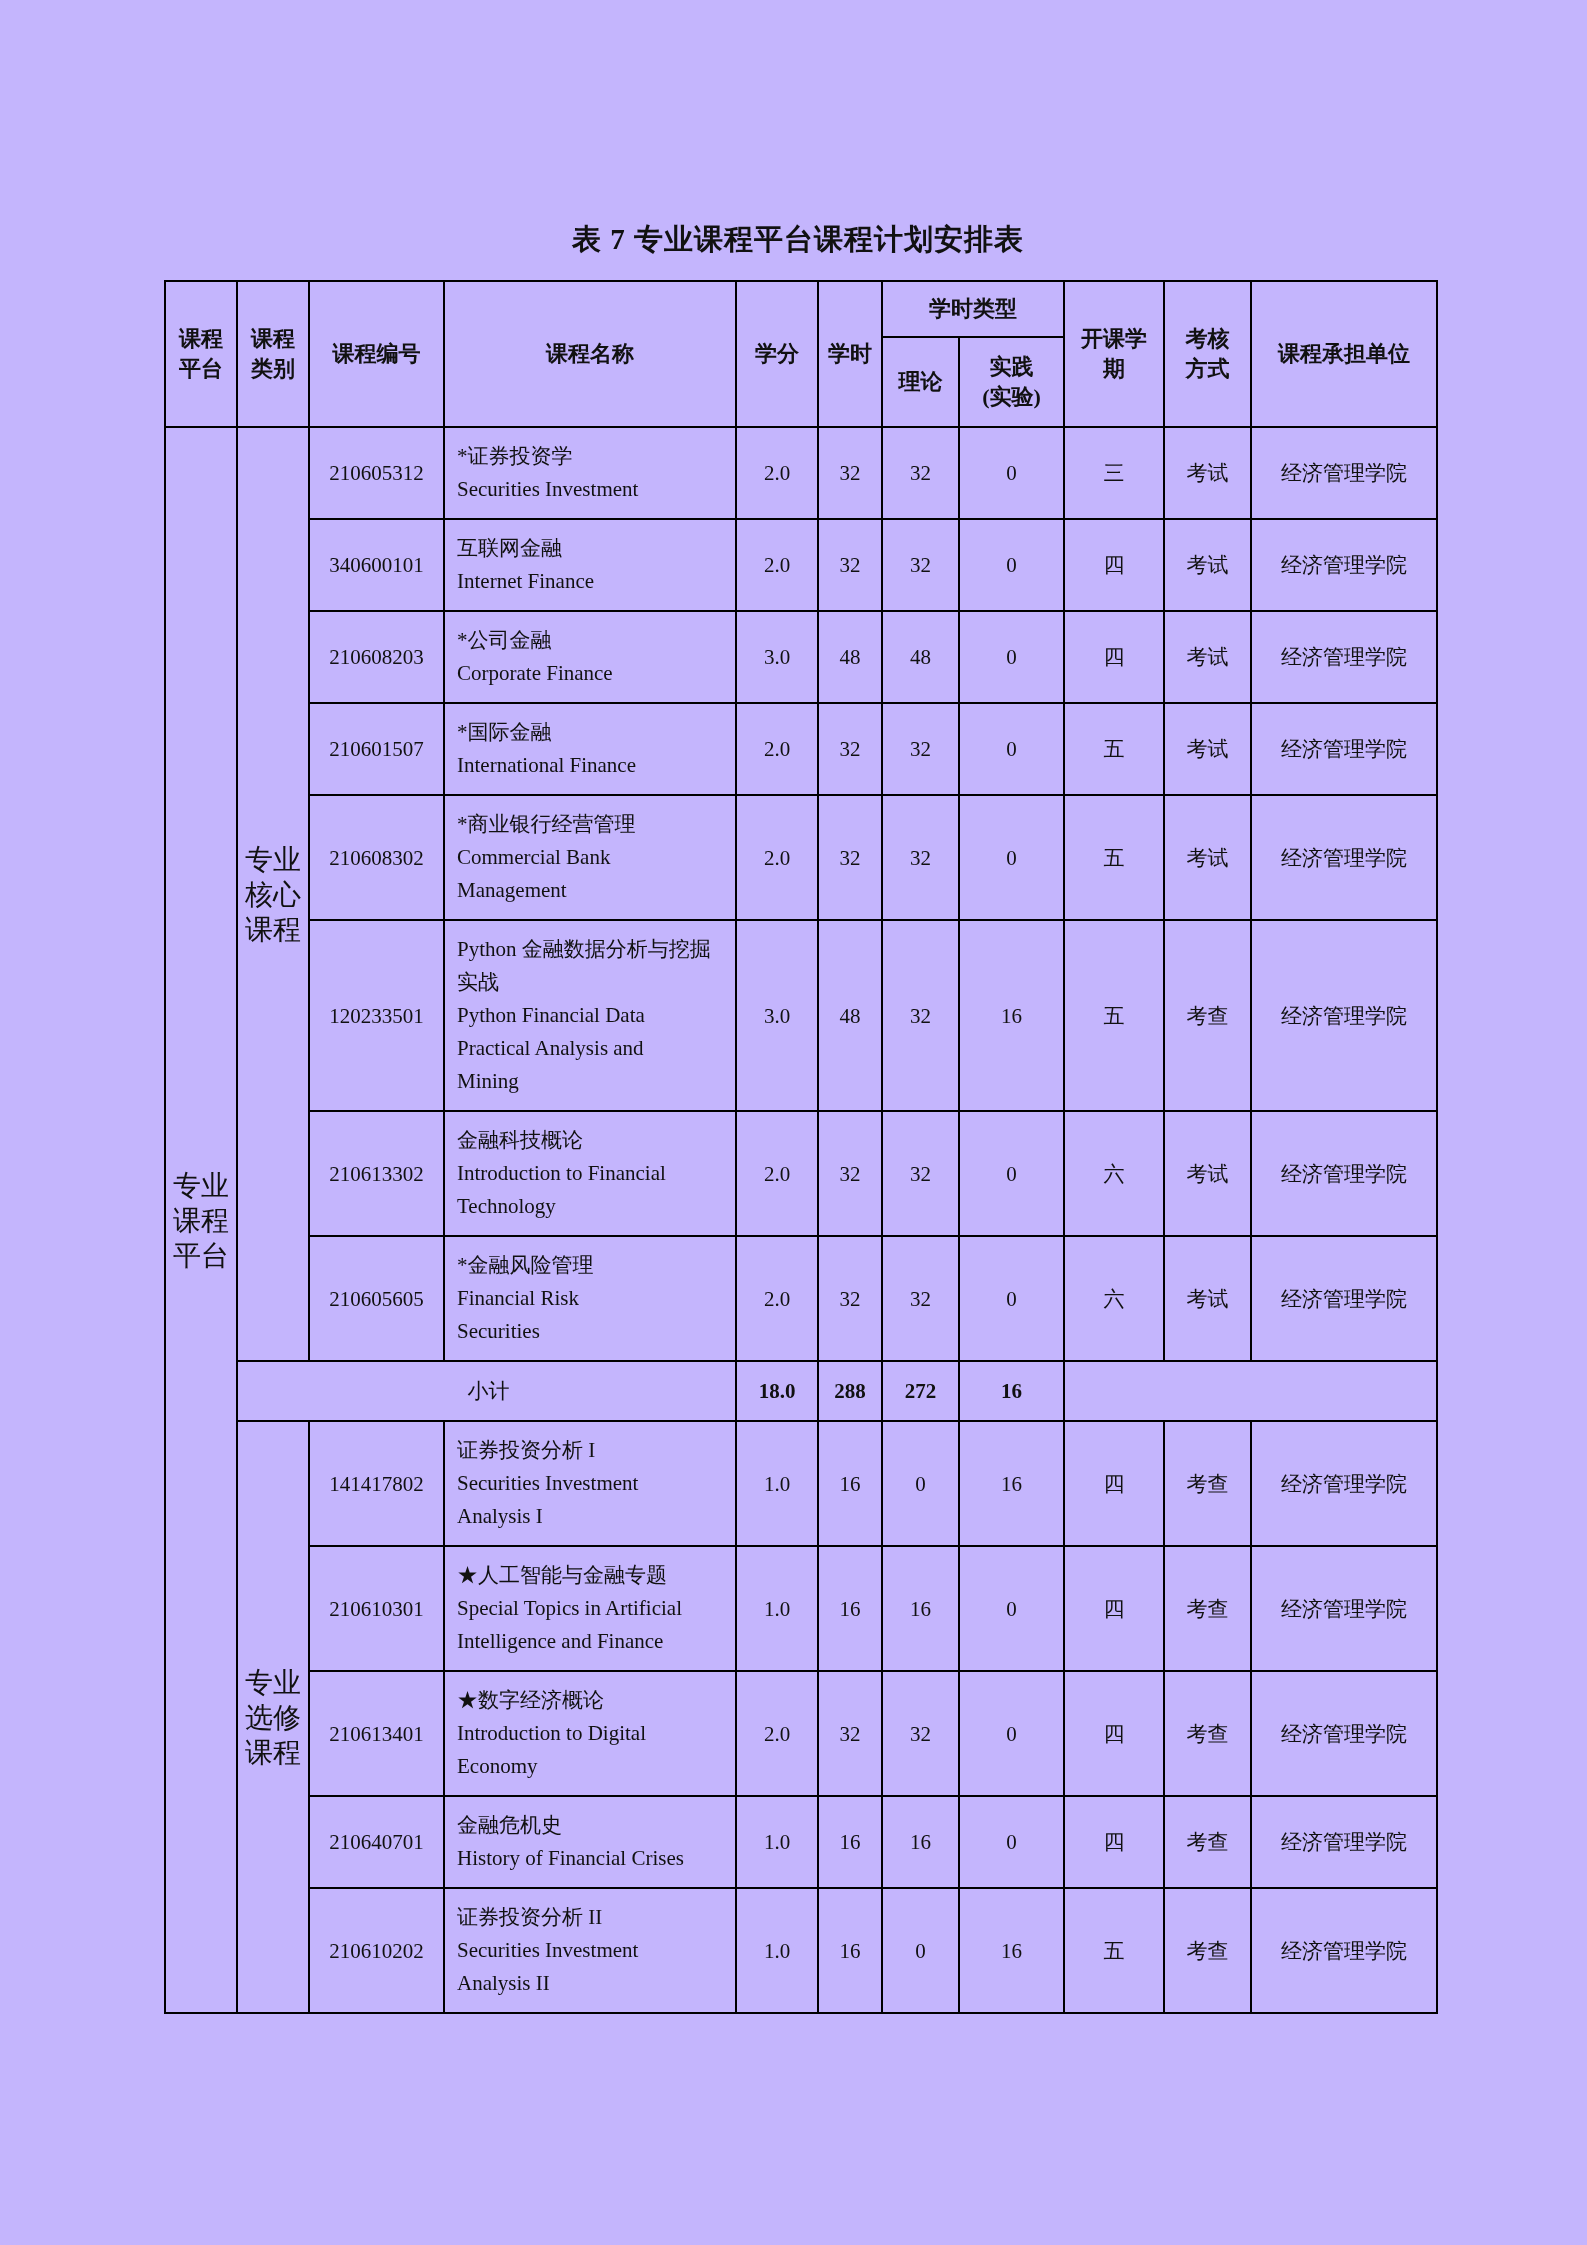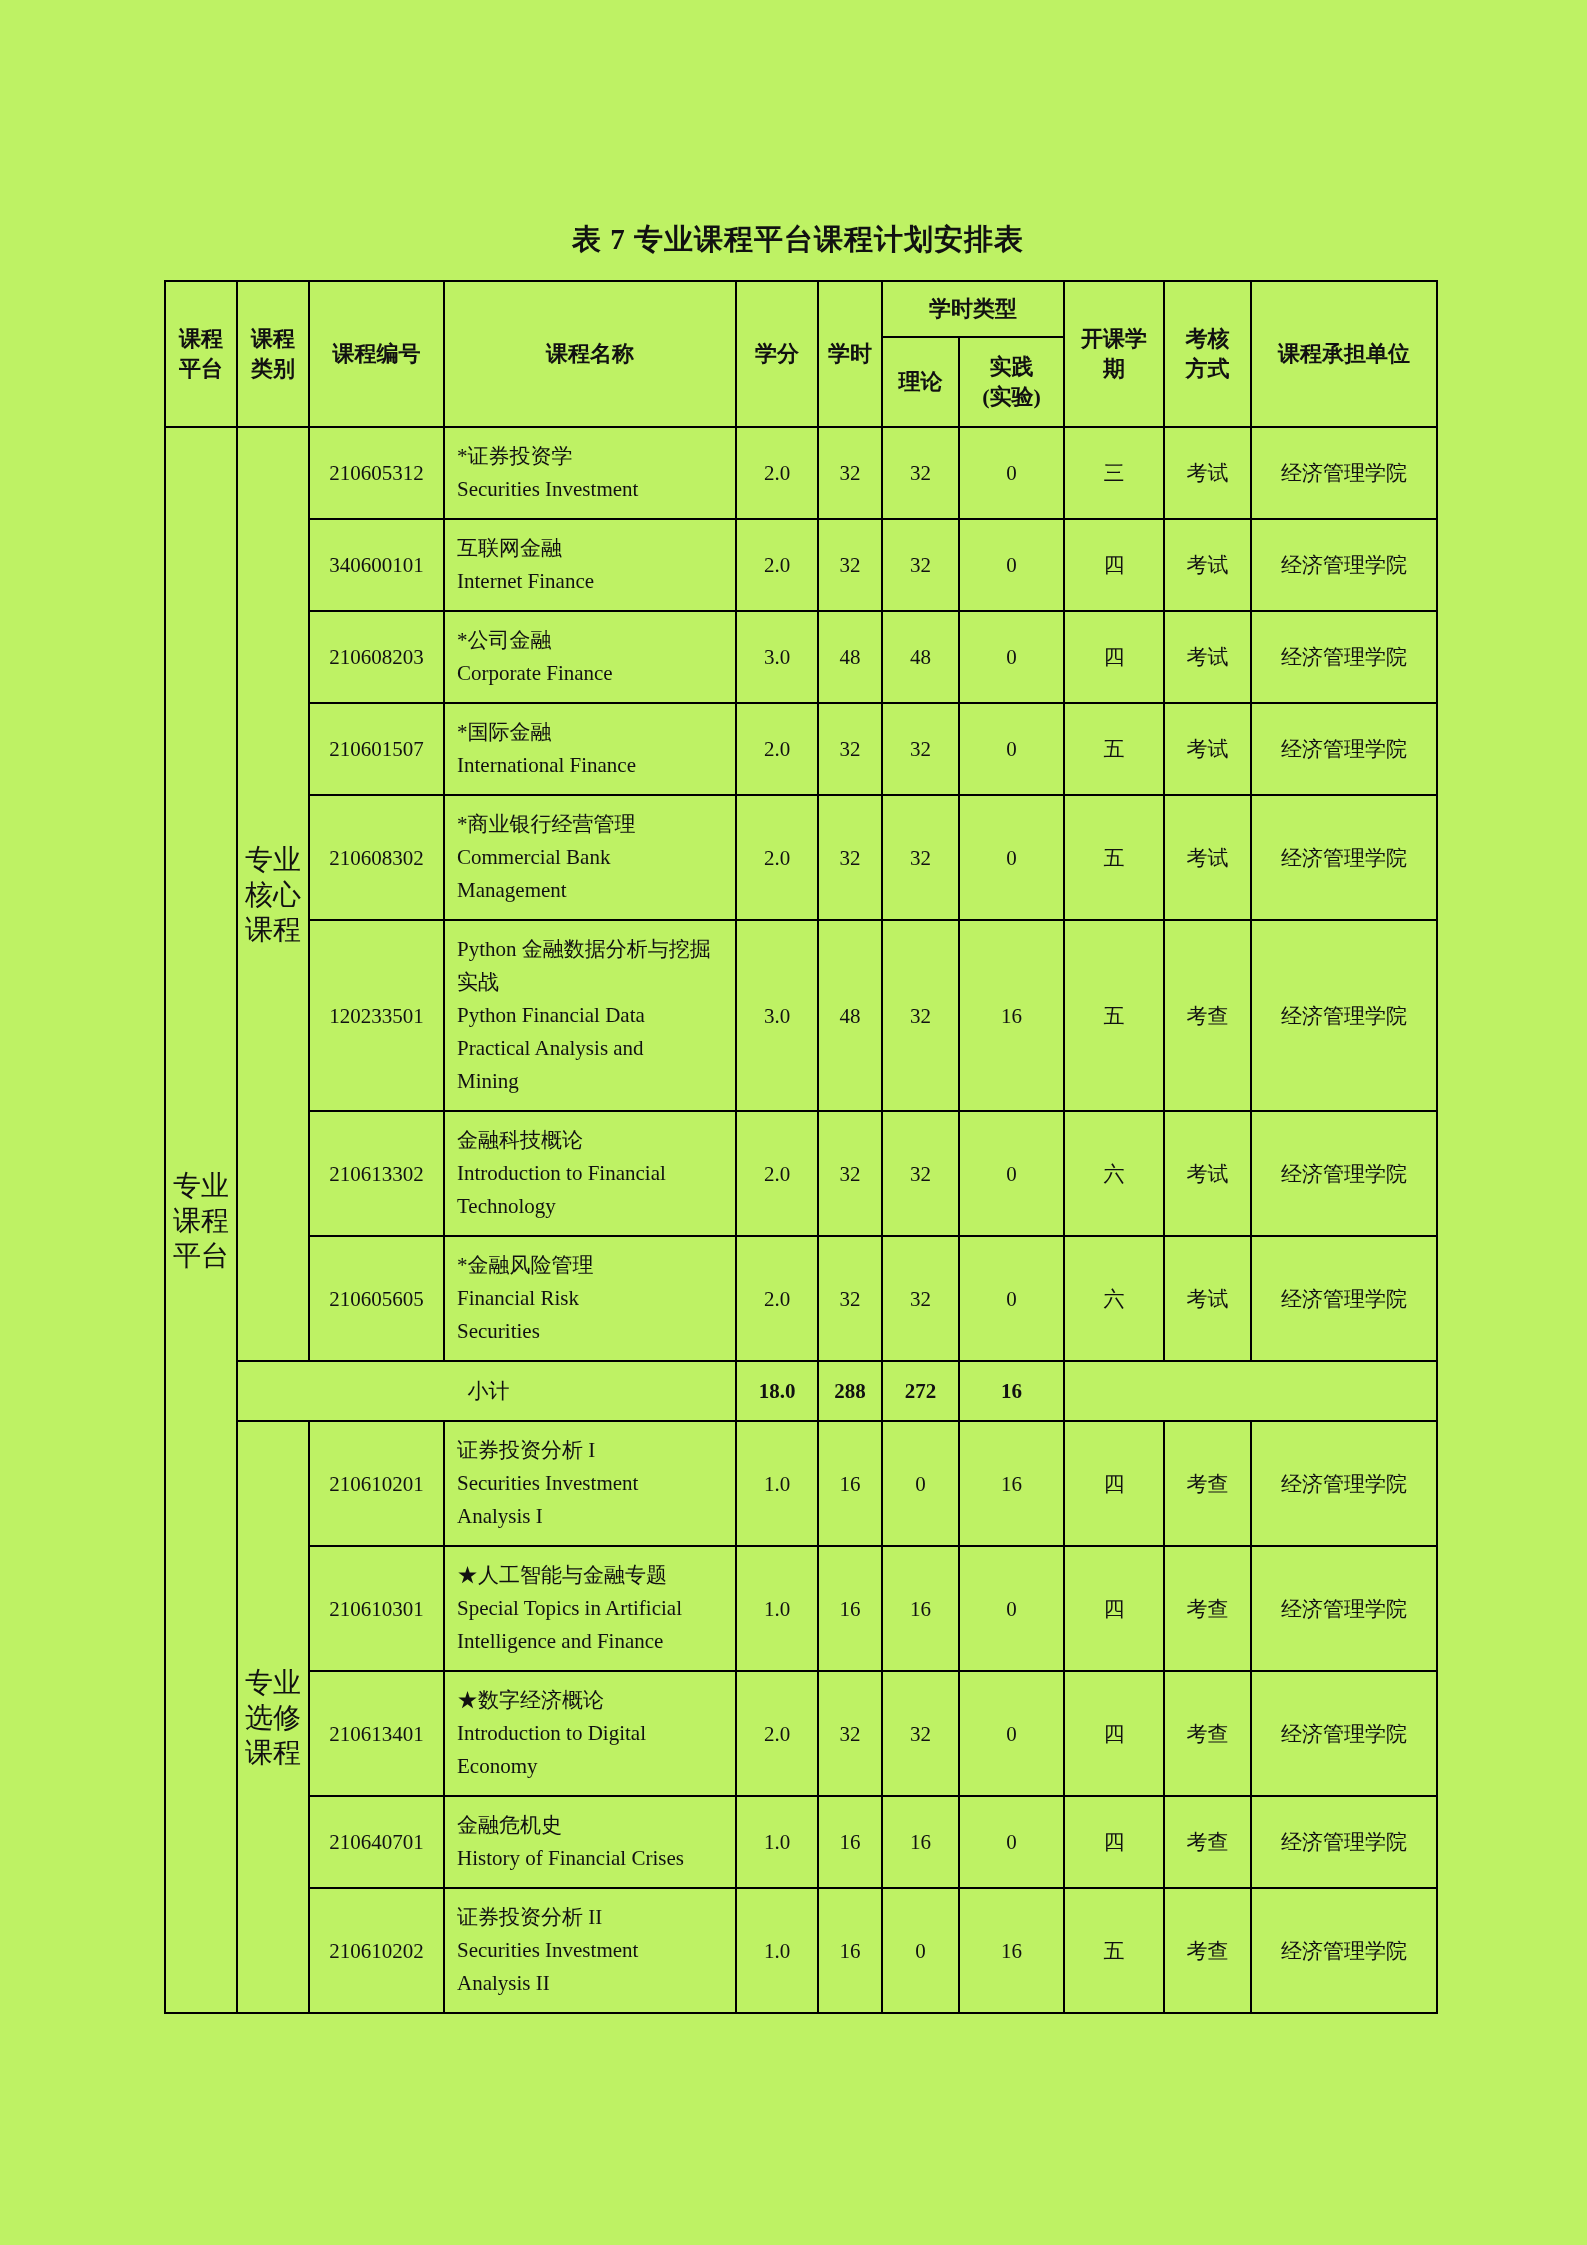"表 7 专业课程平台课程计划安排表" .page { background: #bef264 -> #c4b5fd }
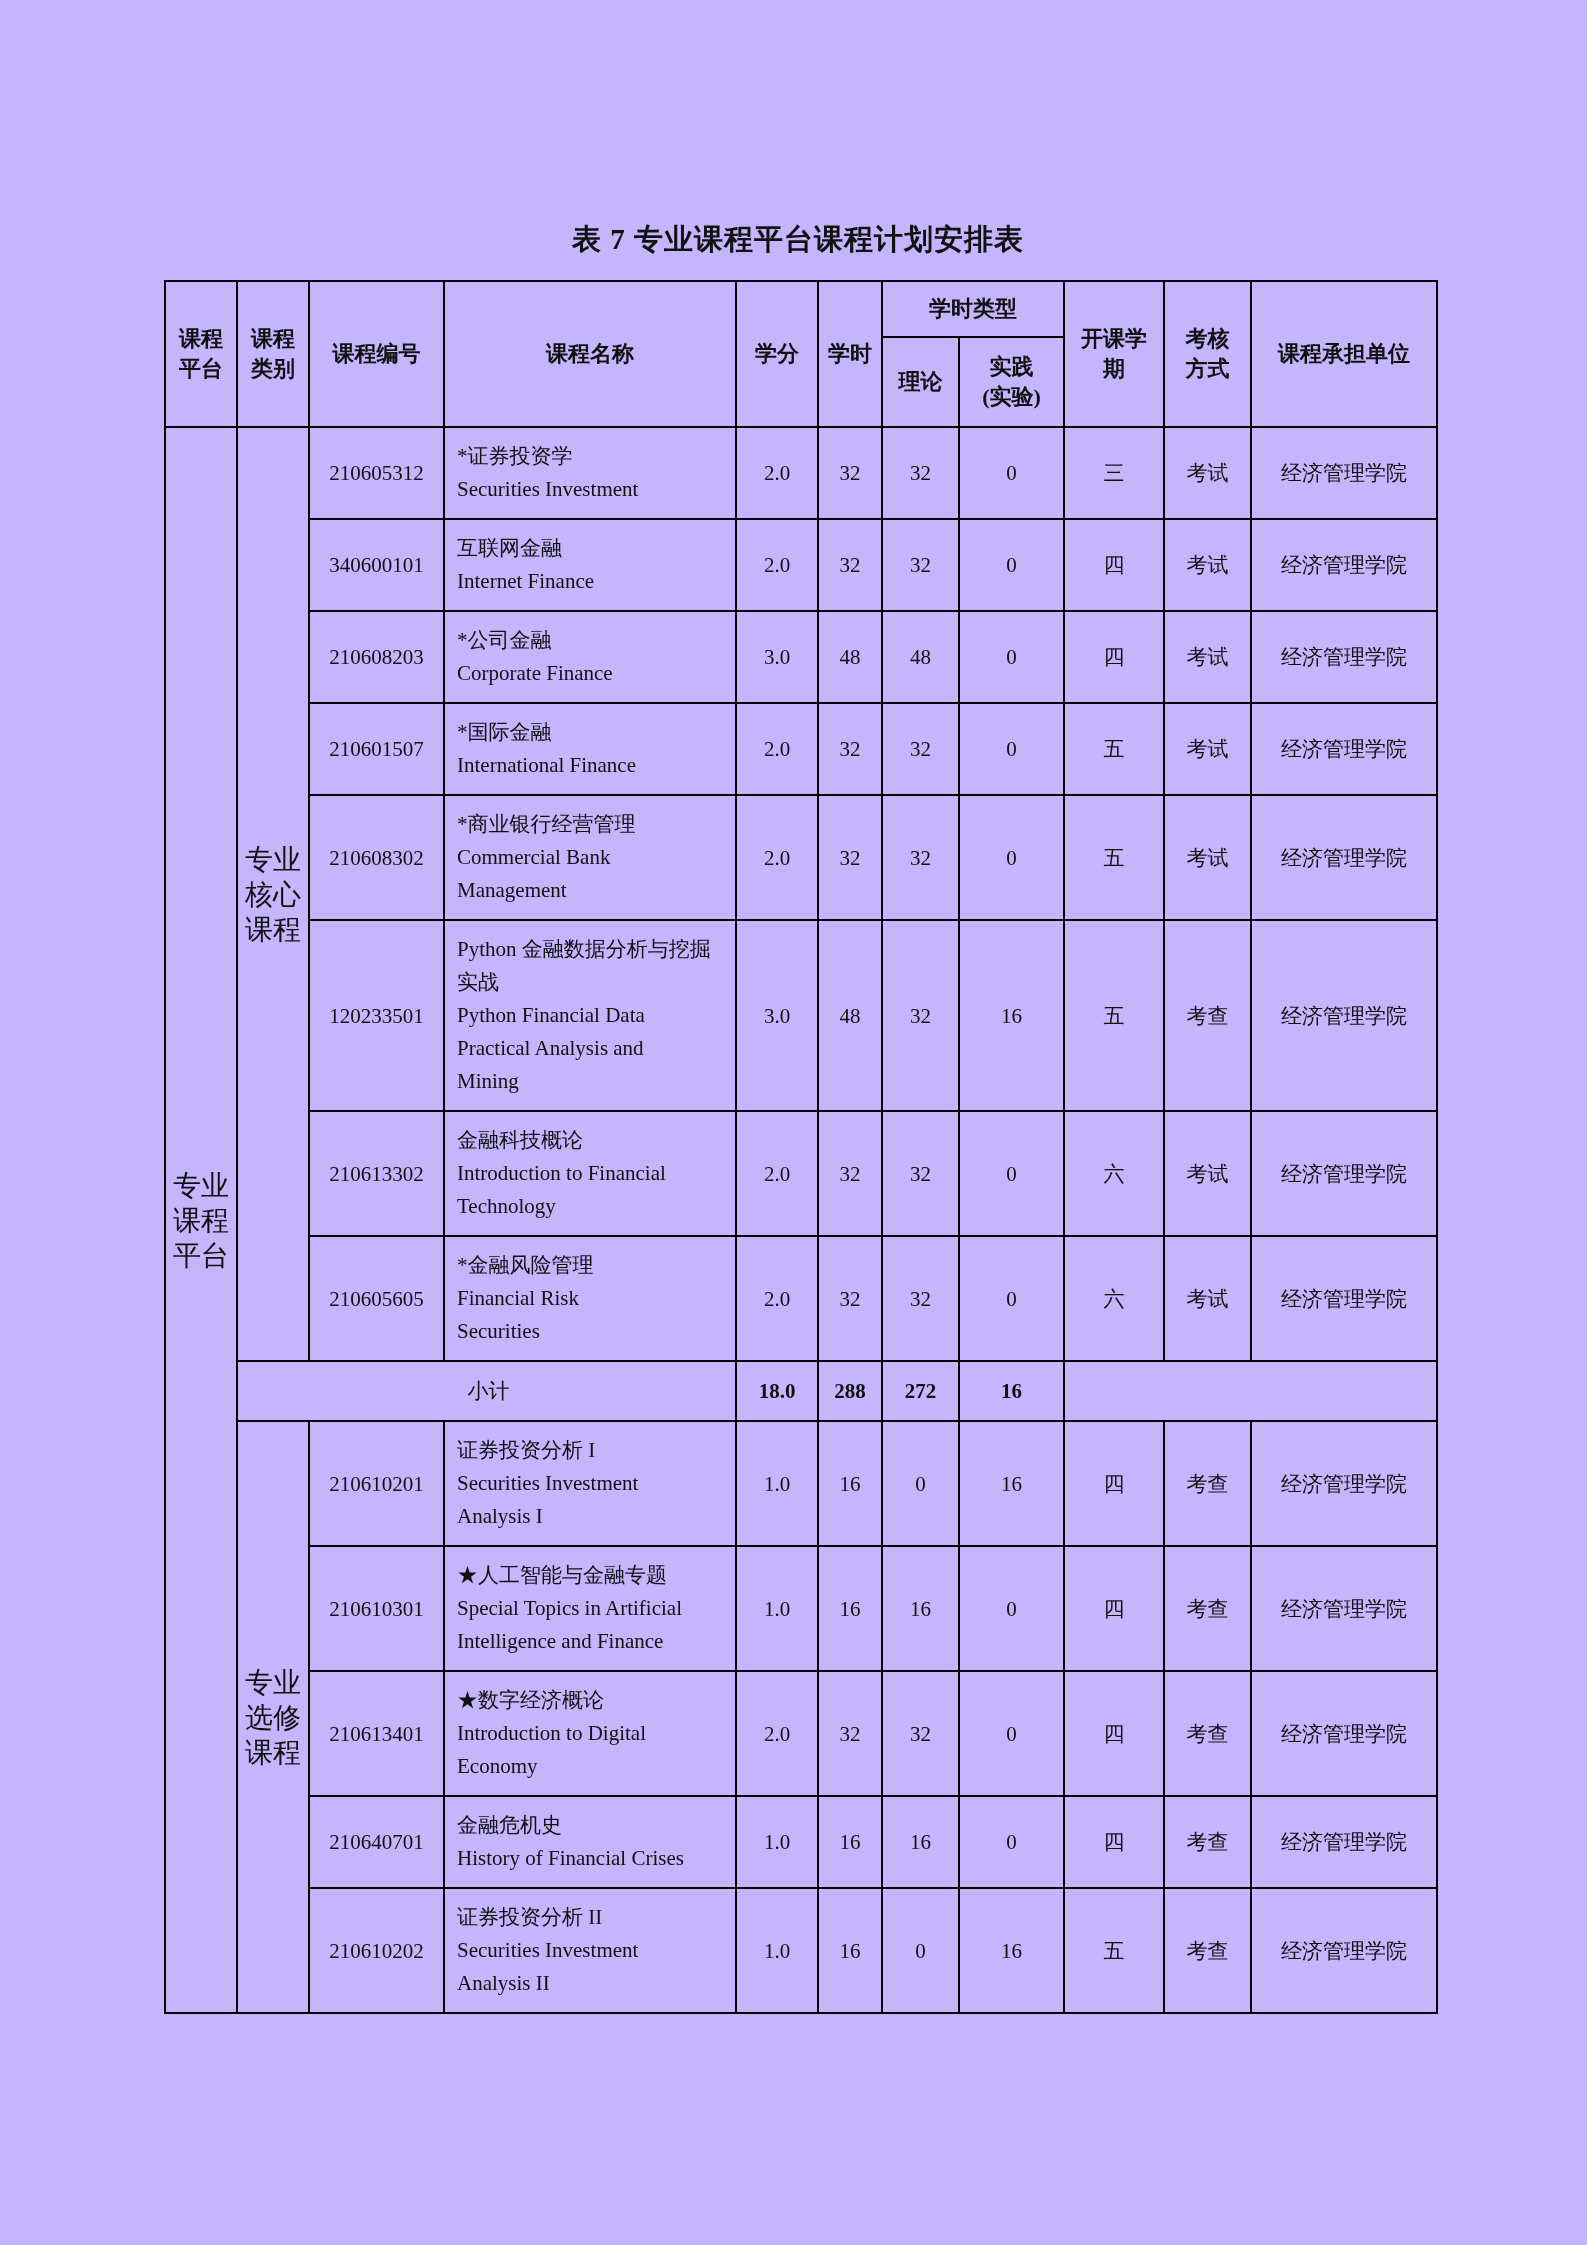"210610201" td { text: 210610201 -> 141417802 }
